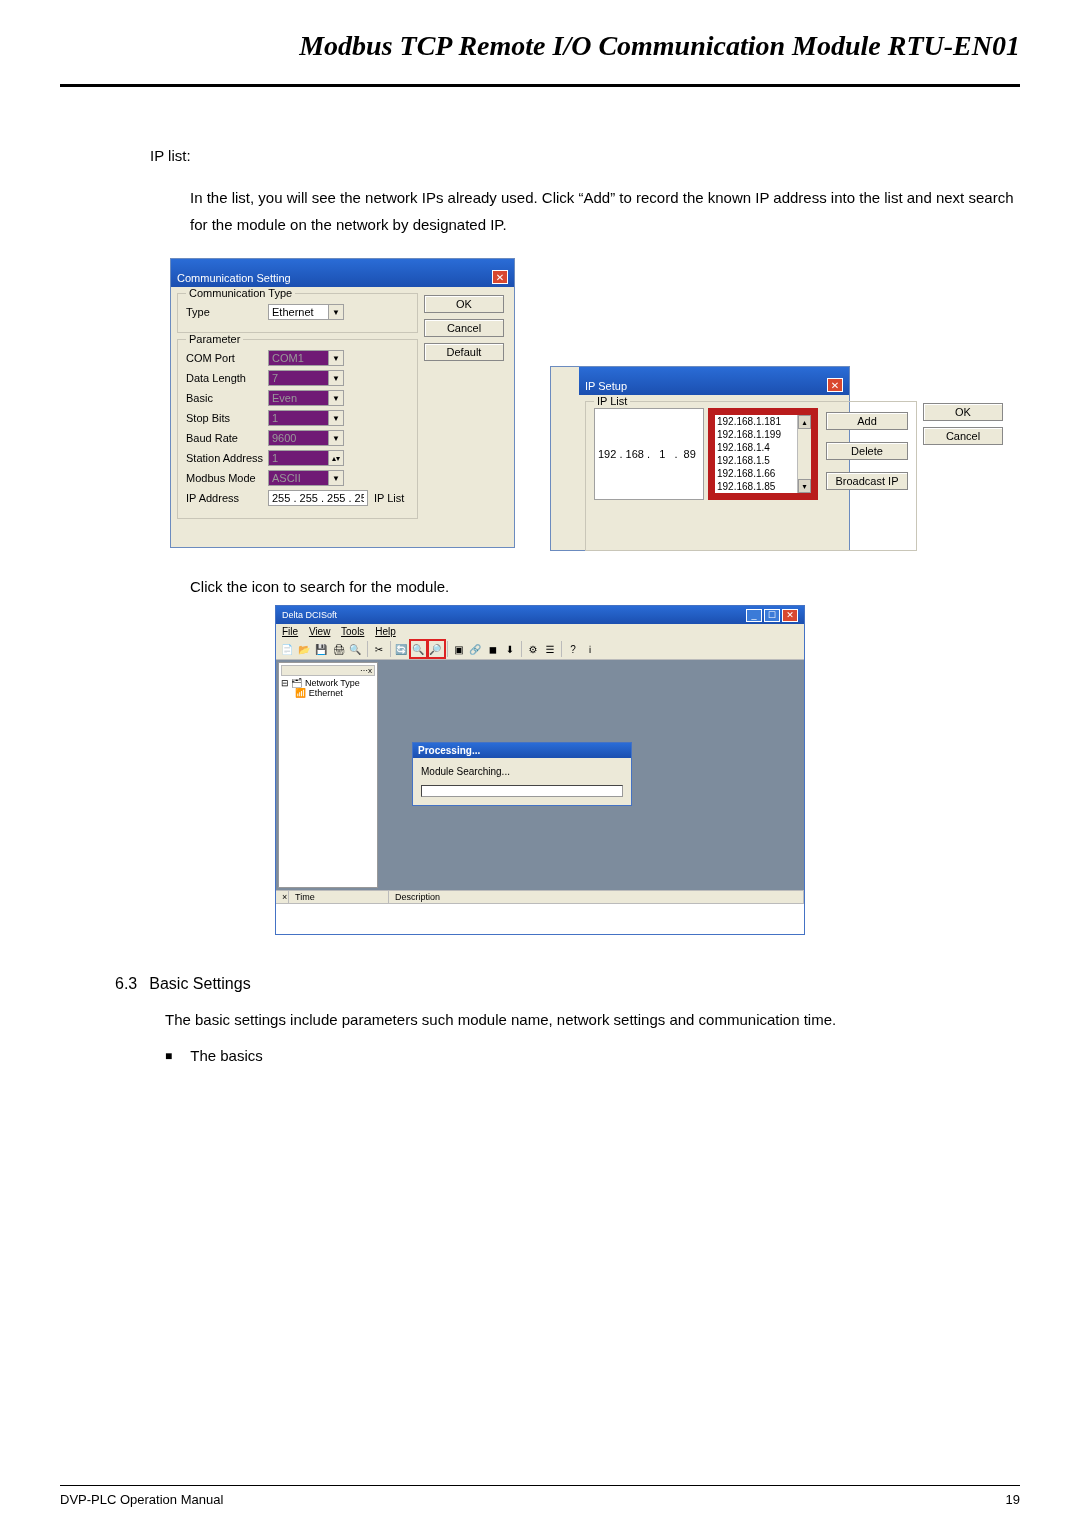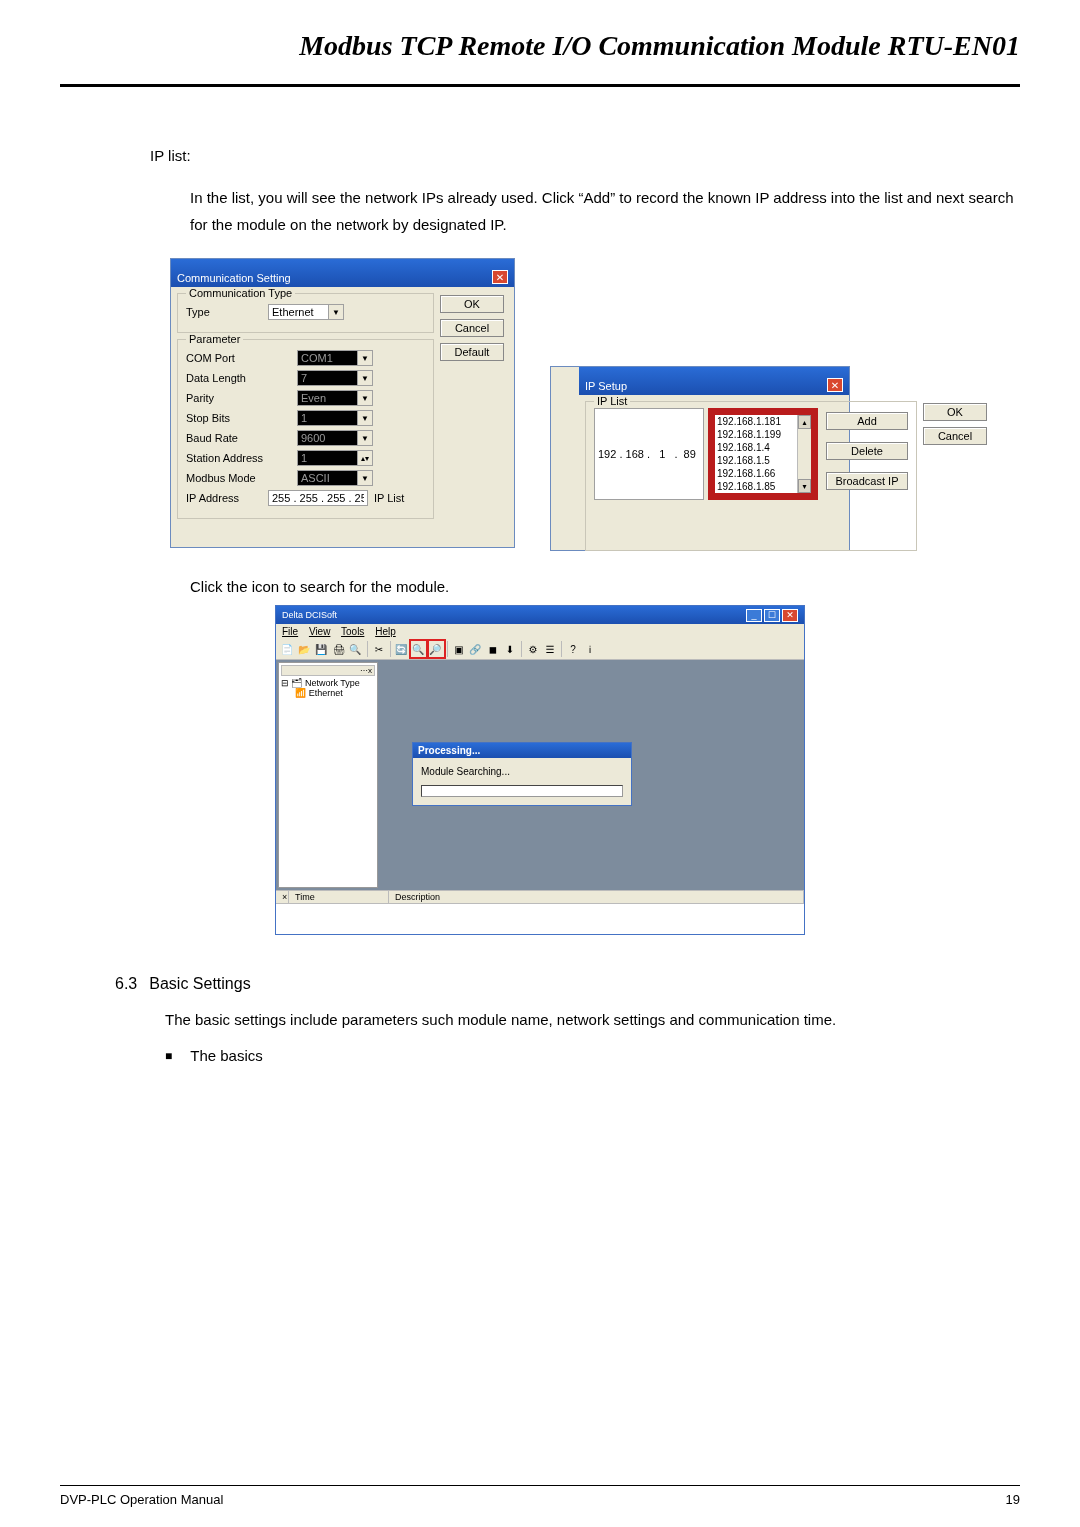"OK" .xp-btn { width: 64px -> 80px }
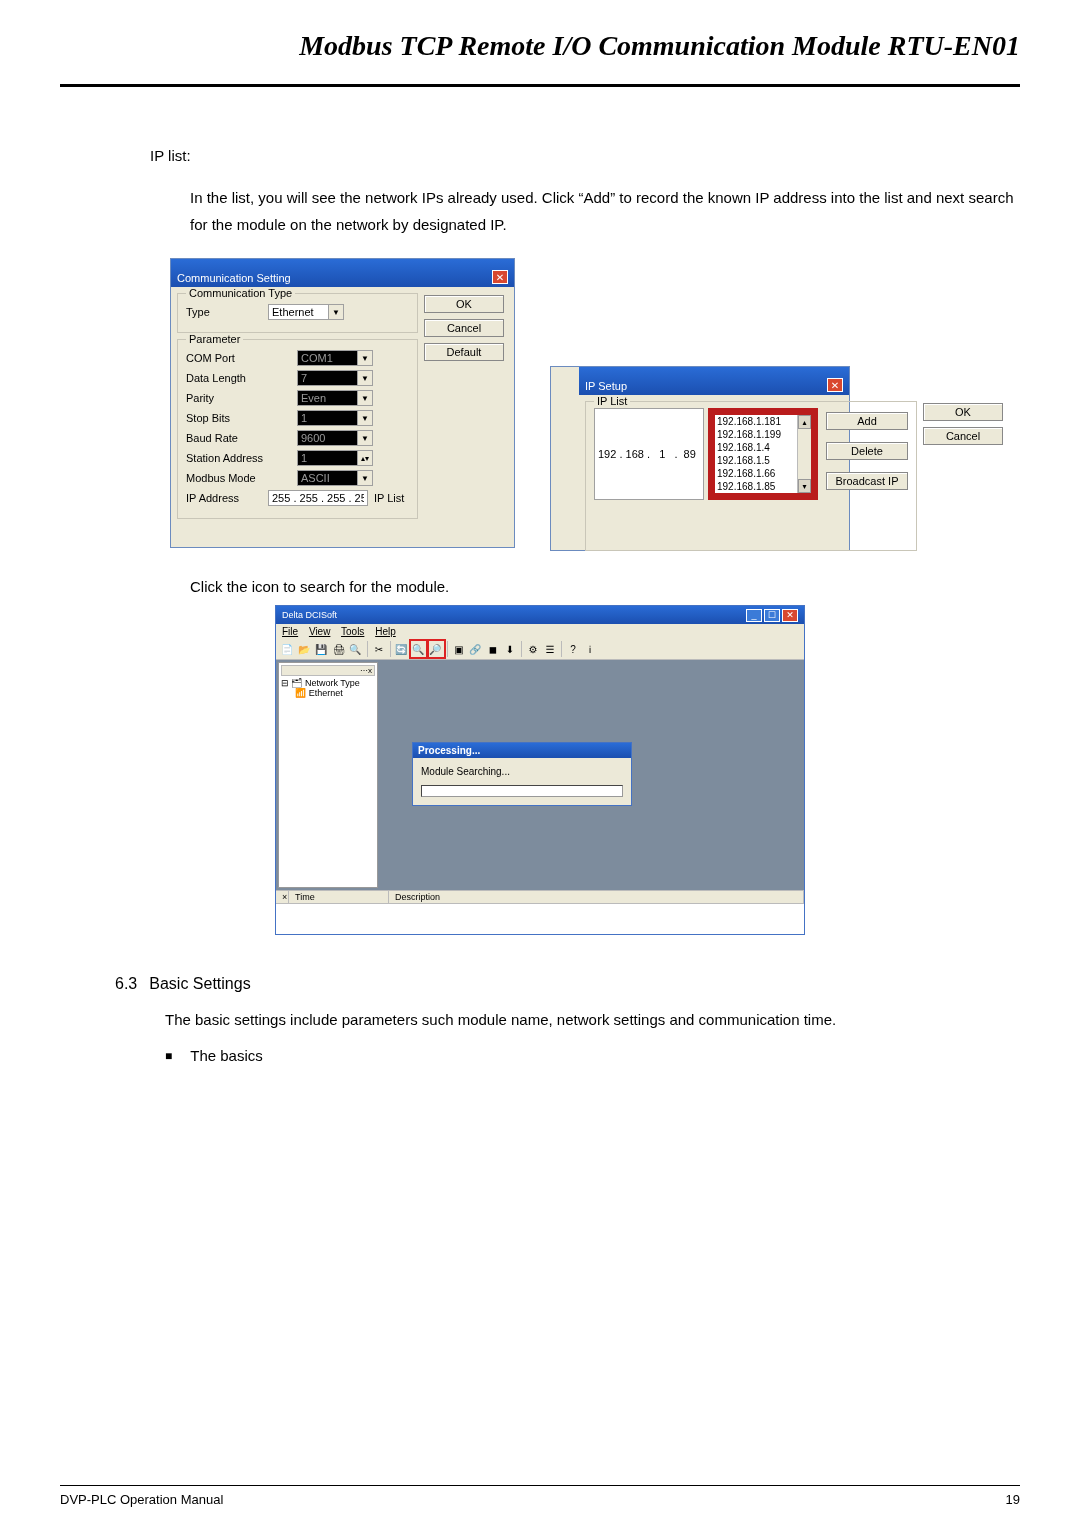"COM1" .win-input.disabled { background: #000000 -> #701a75; margin-left: 29px -> none }
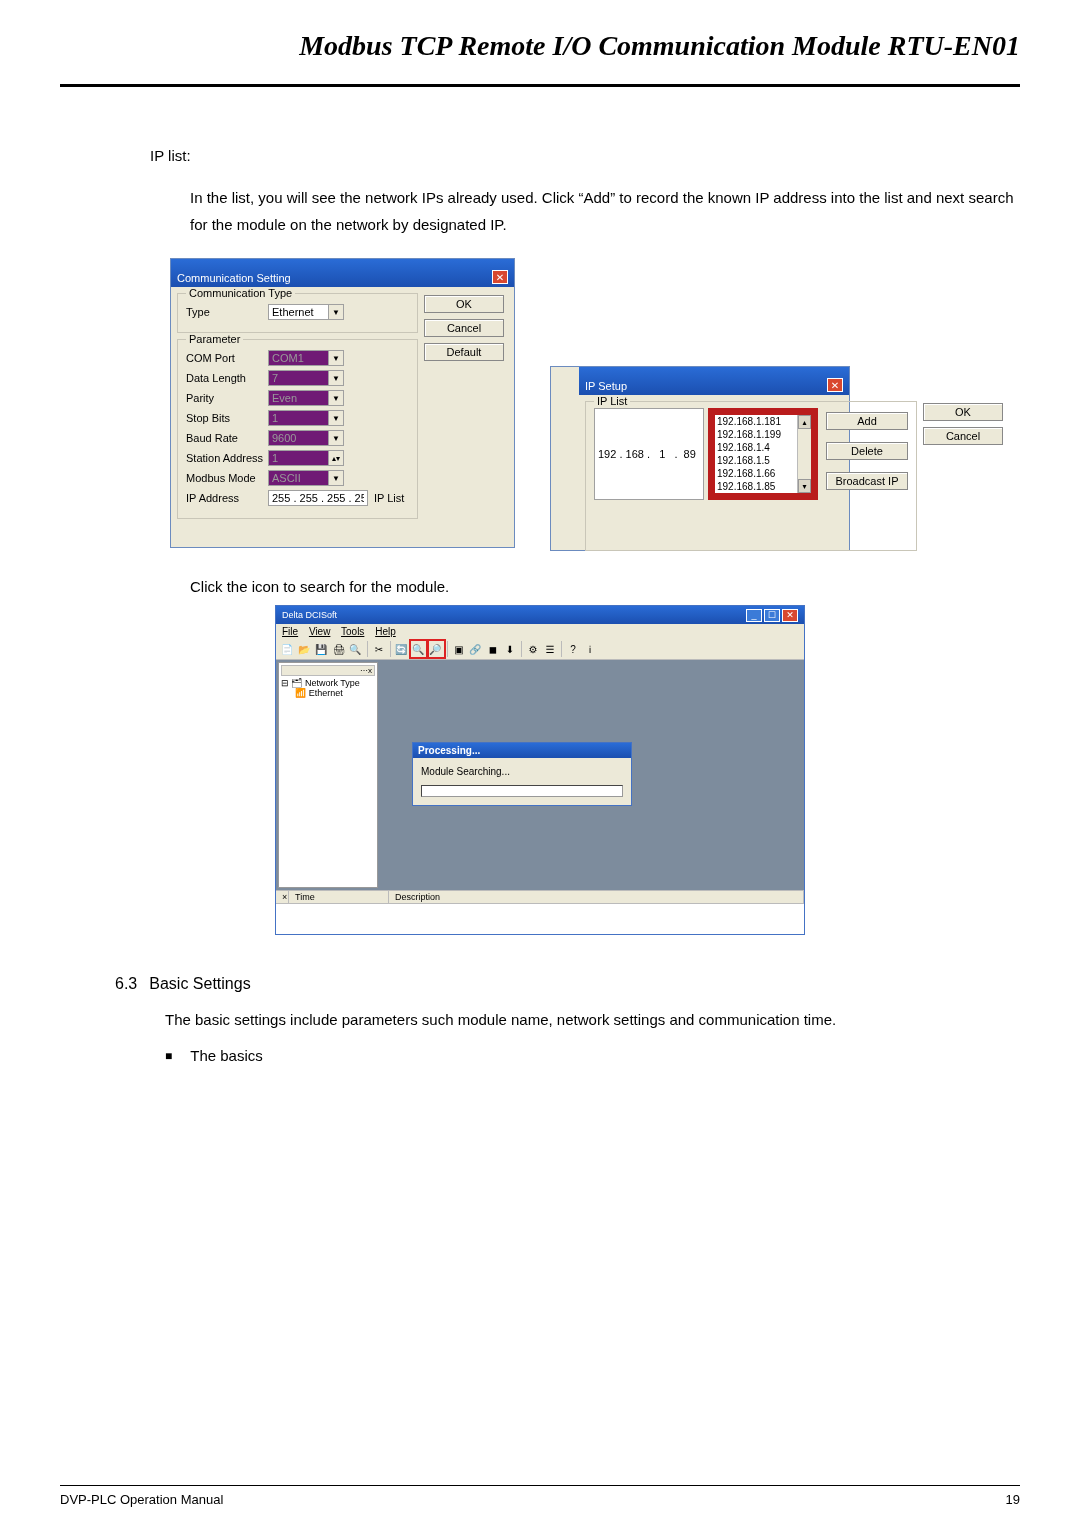"Parity" span.form-label { text: Parity -> Basic }
